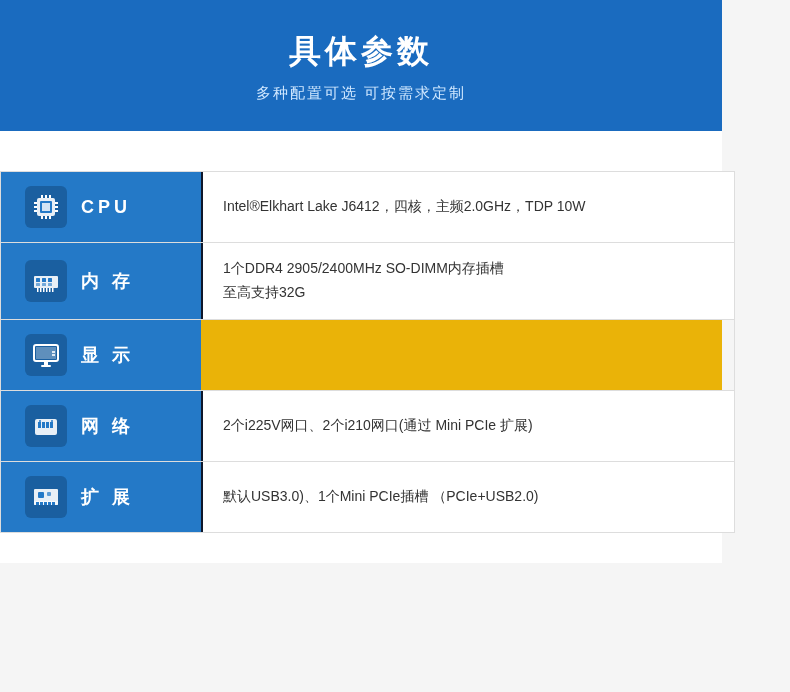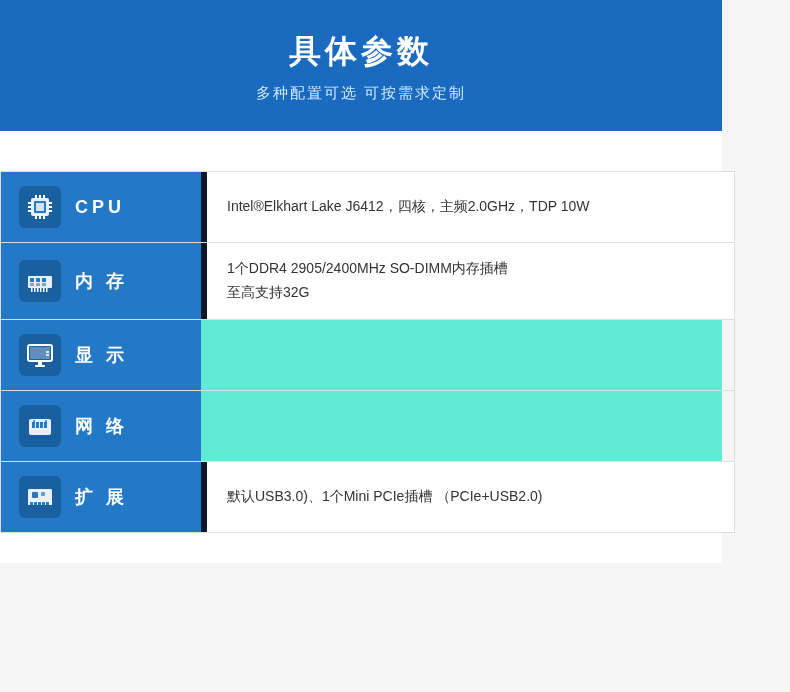"具体参数" .page-wrapper { background: #5eead4 -> #eab308 }
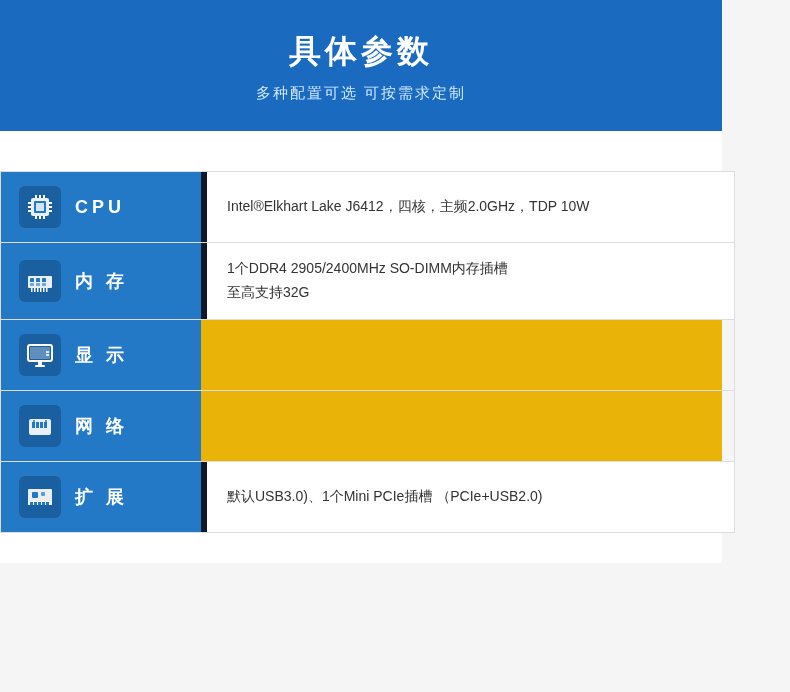"CPU" .specs-label { padding: 14px 18px -> 14px 24px }
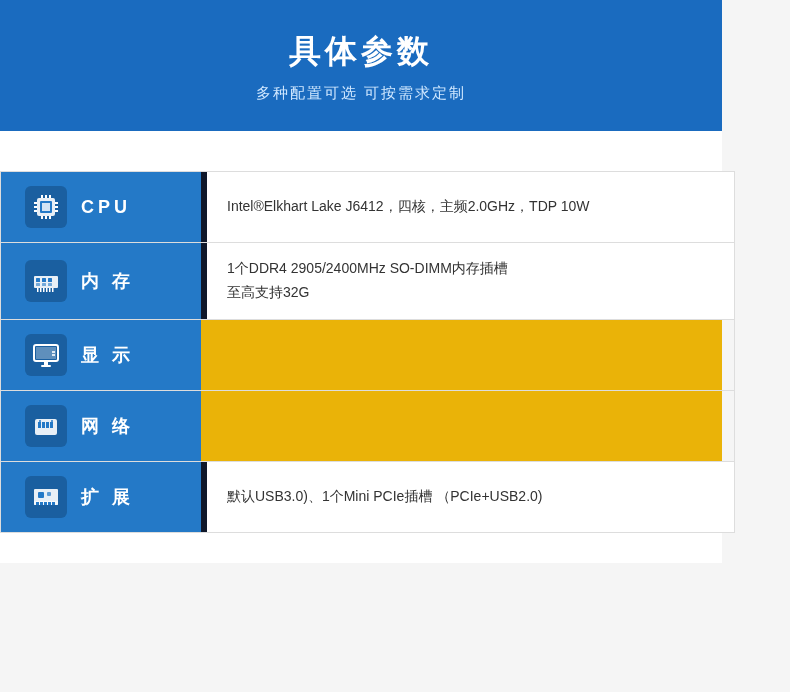"Intel®Elkhart Lake J6412，四核，主频2.0GHz，TDP" .specs-value { border-left: 6px solid #0f172a -> 2px solid #0f172a }
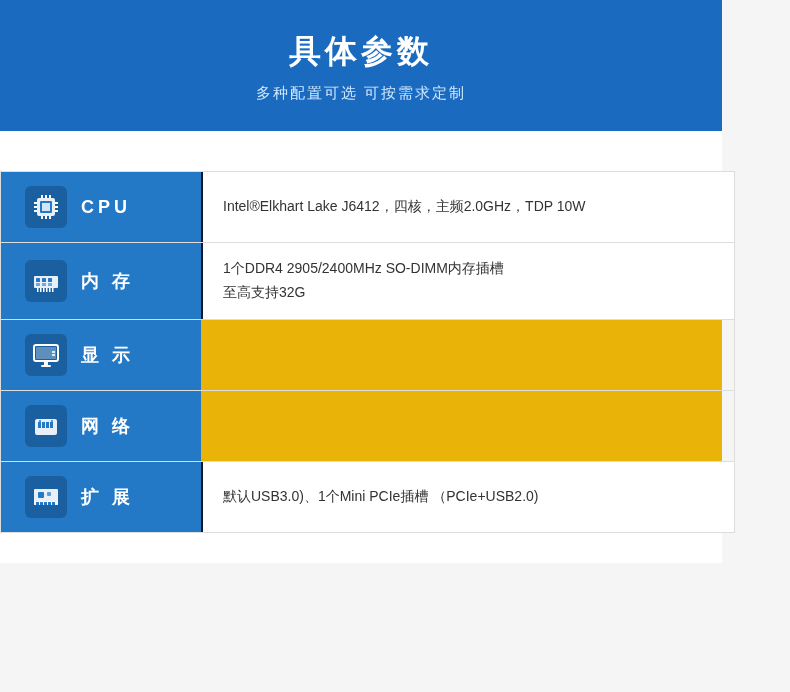"2个i225V网口、2个i210网口(通过 Mini PCIe 扩展)" div.specs-value { html: none -> <div> <span>2个i225V网口、2个i210网口(通过 Mini PCIe 扩展)</span> </div> }
